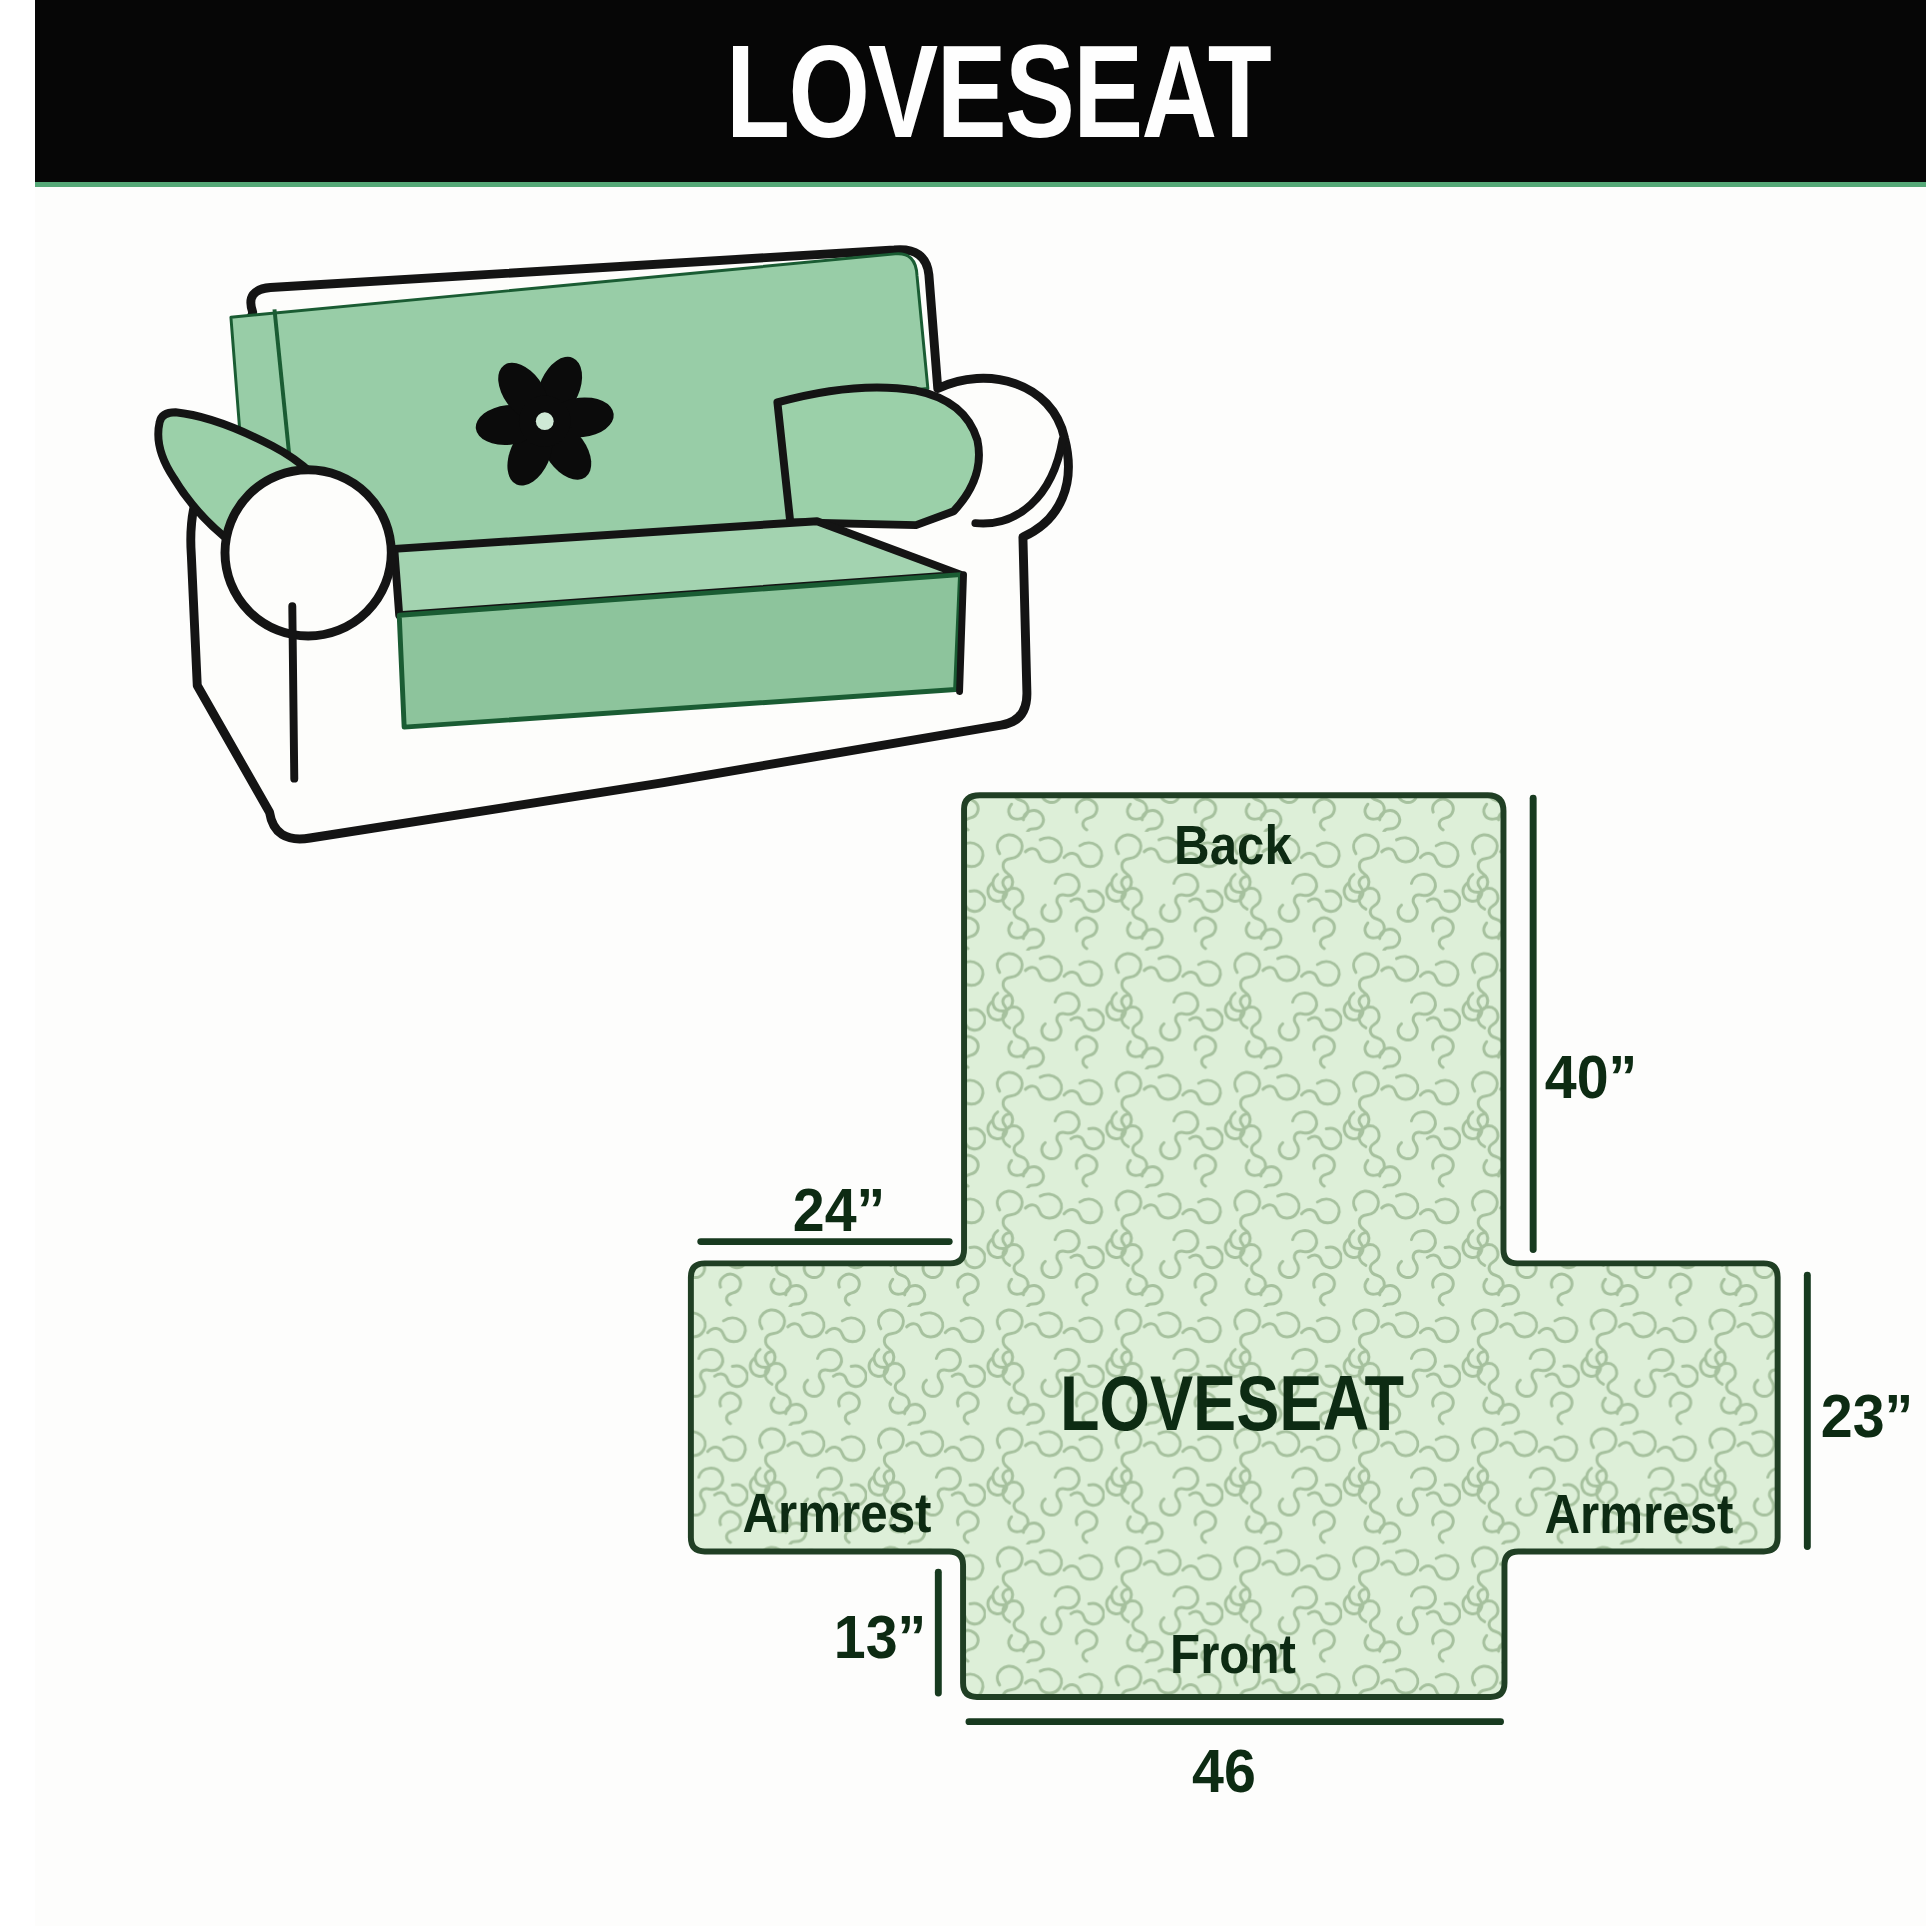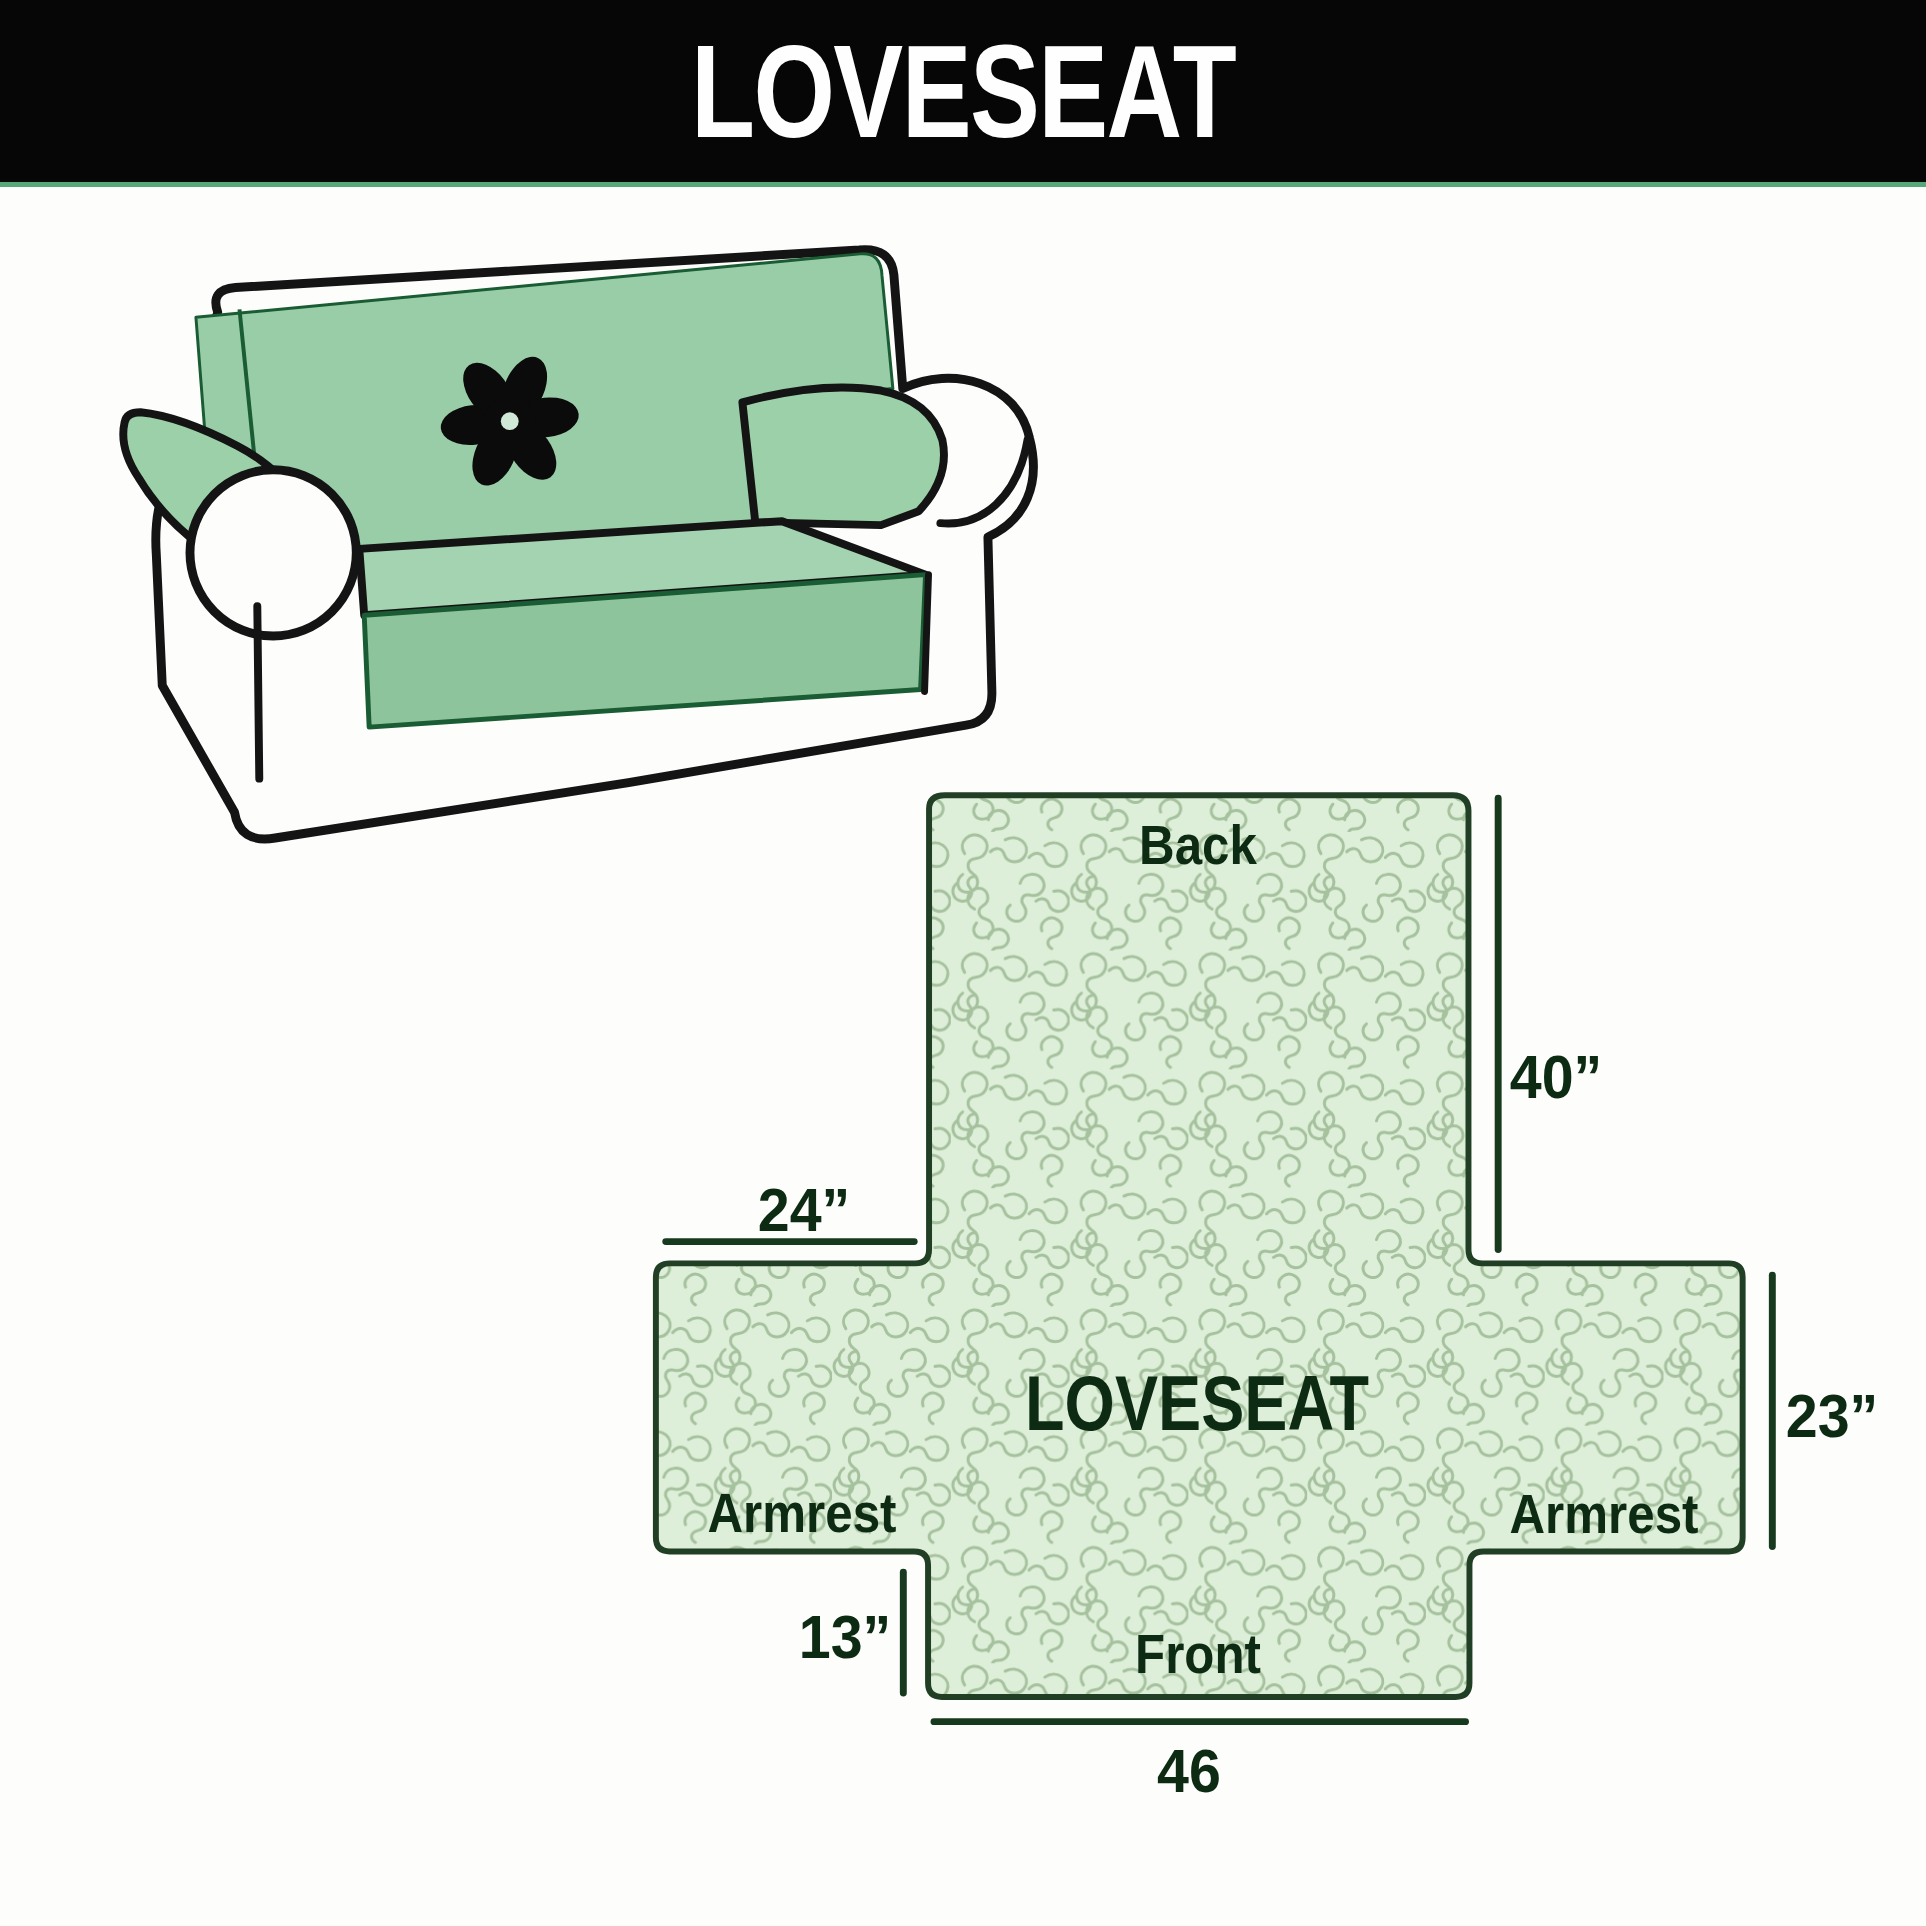"LOVESEAT" .stage { margin-left: none -> 35px }
